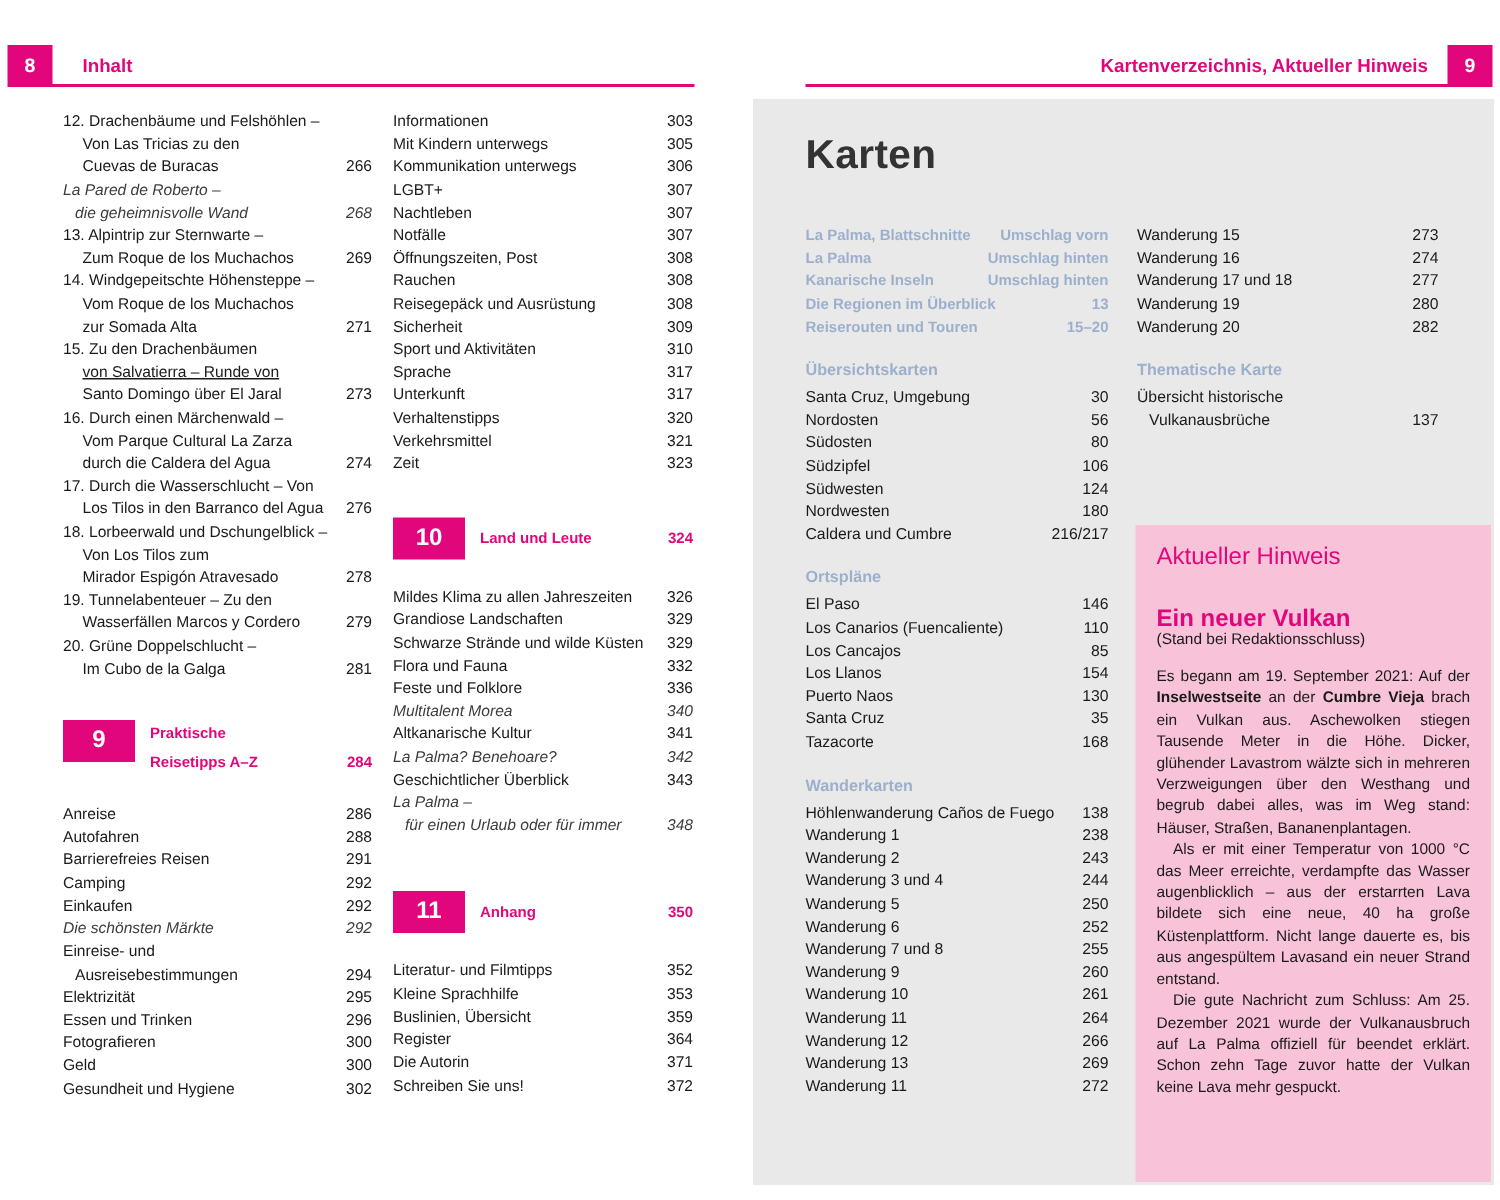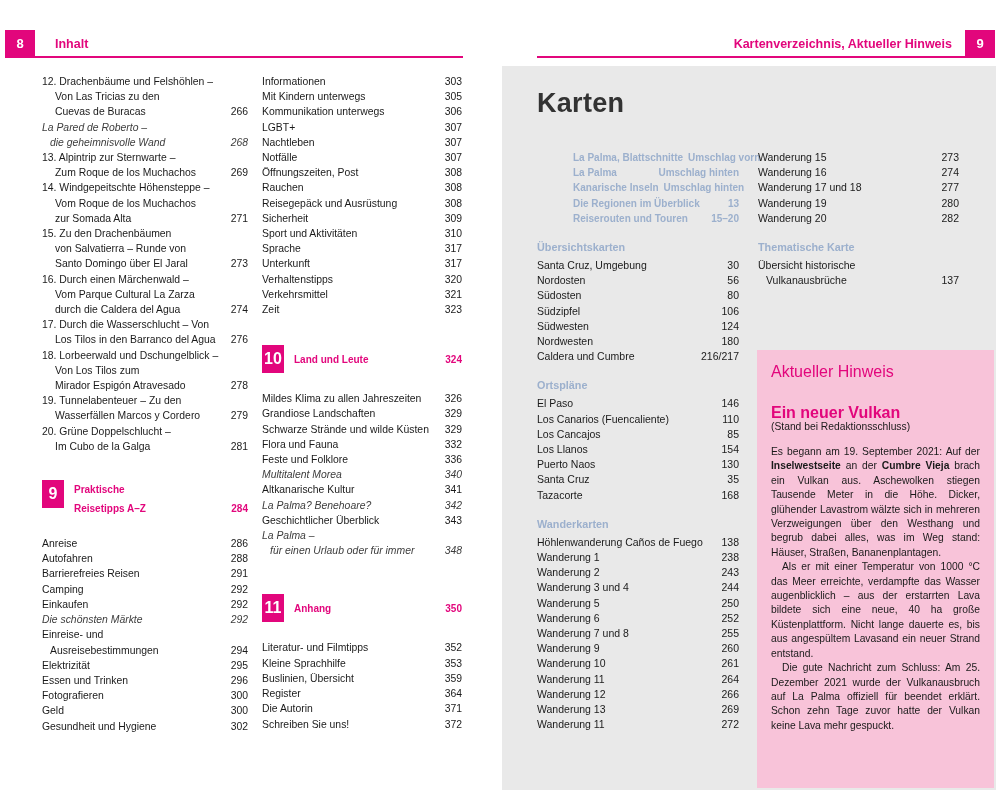"La Palma, Blattschnitte" .map-row.map-blue { margin-left: 36px -> none }
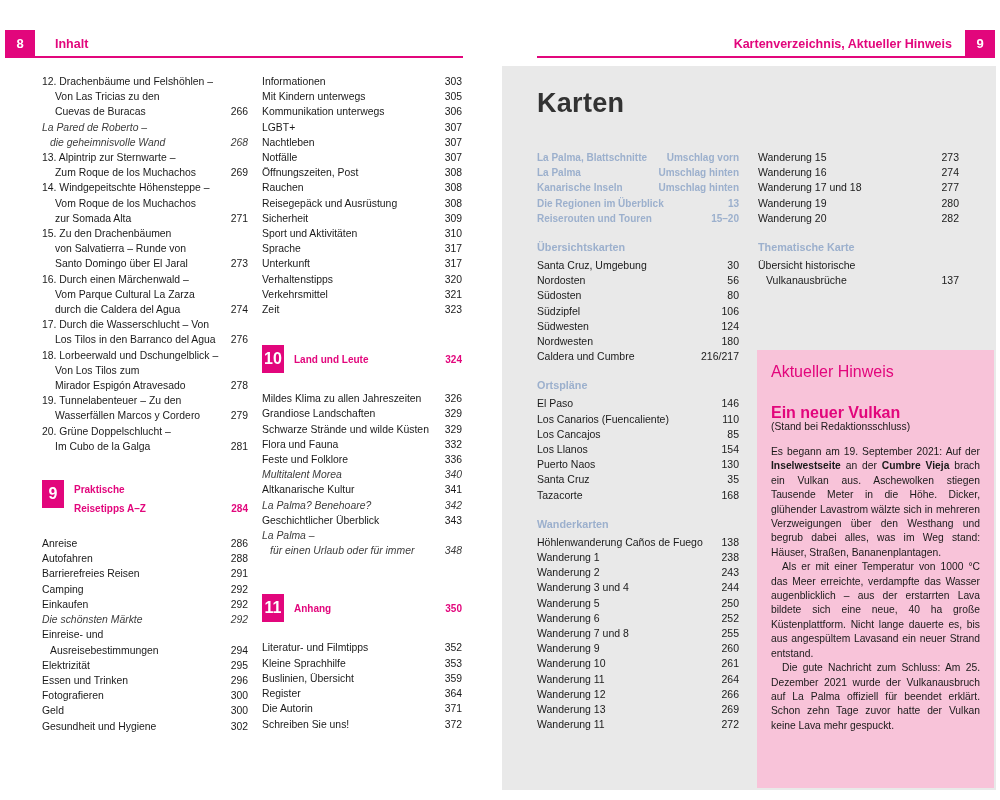"von Salvatierra – Runde von" div.toc-line { text-decoration: none -> underline }
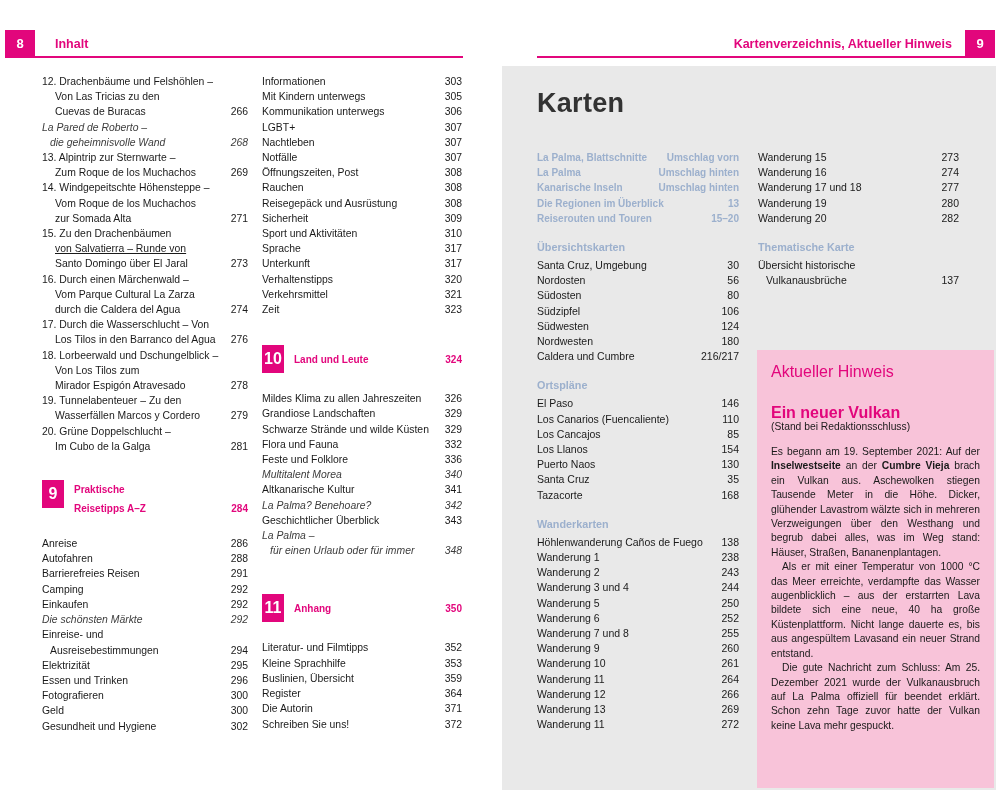"10" .section-num { width: 22px -> 48px }
